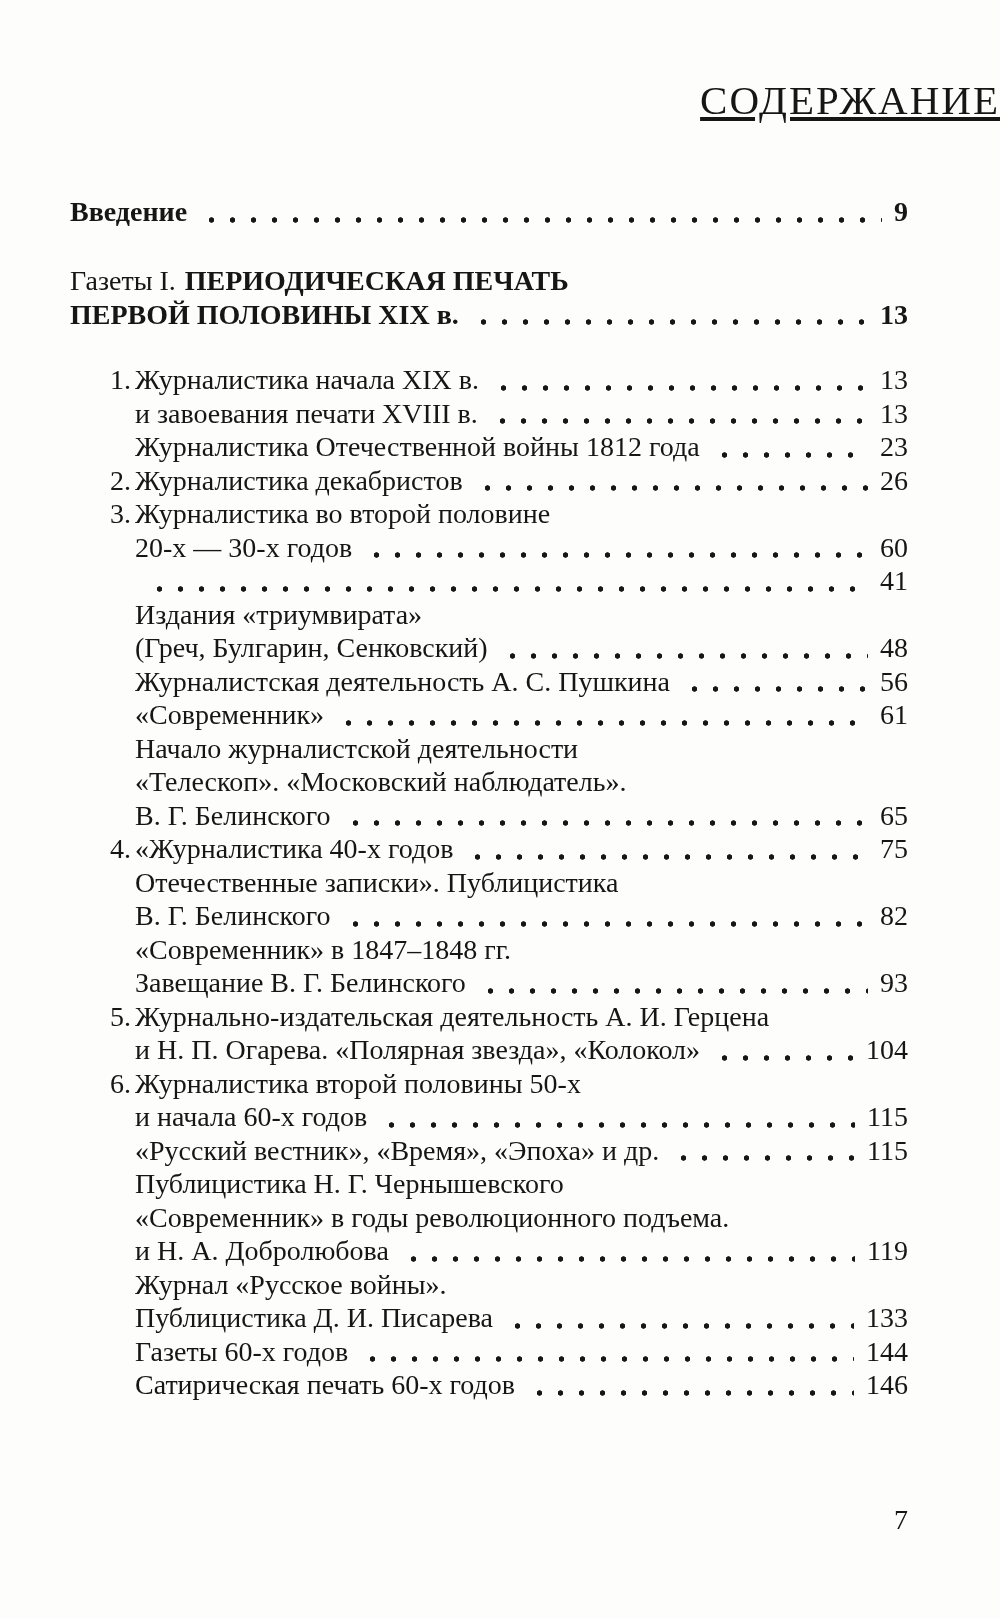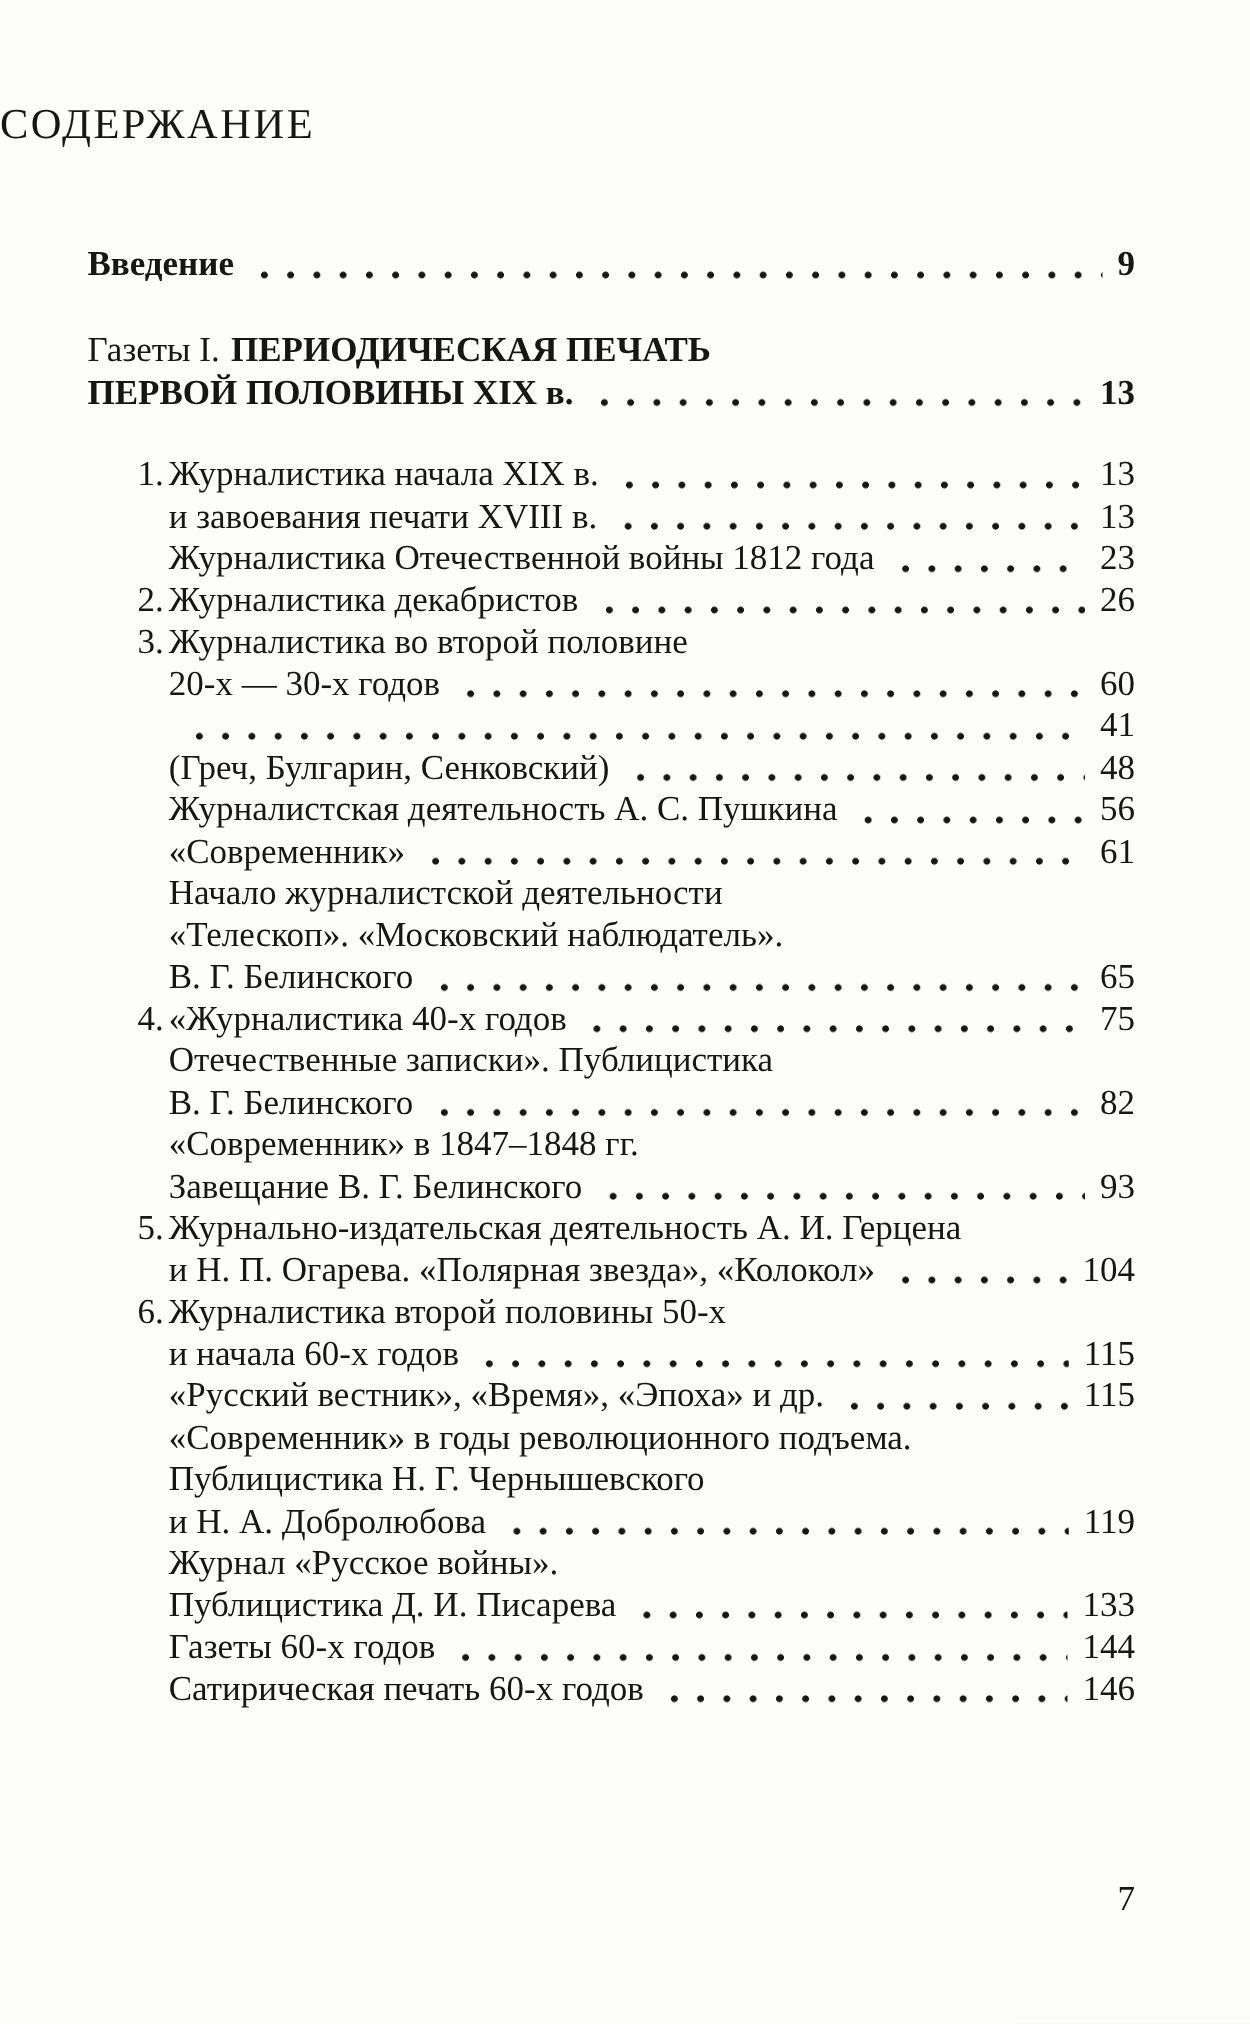"СОДЕРЖАНИЕ" .title { font-size: 34px -> 41px; text-align: left -> right; text-decoration: none -> underline }
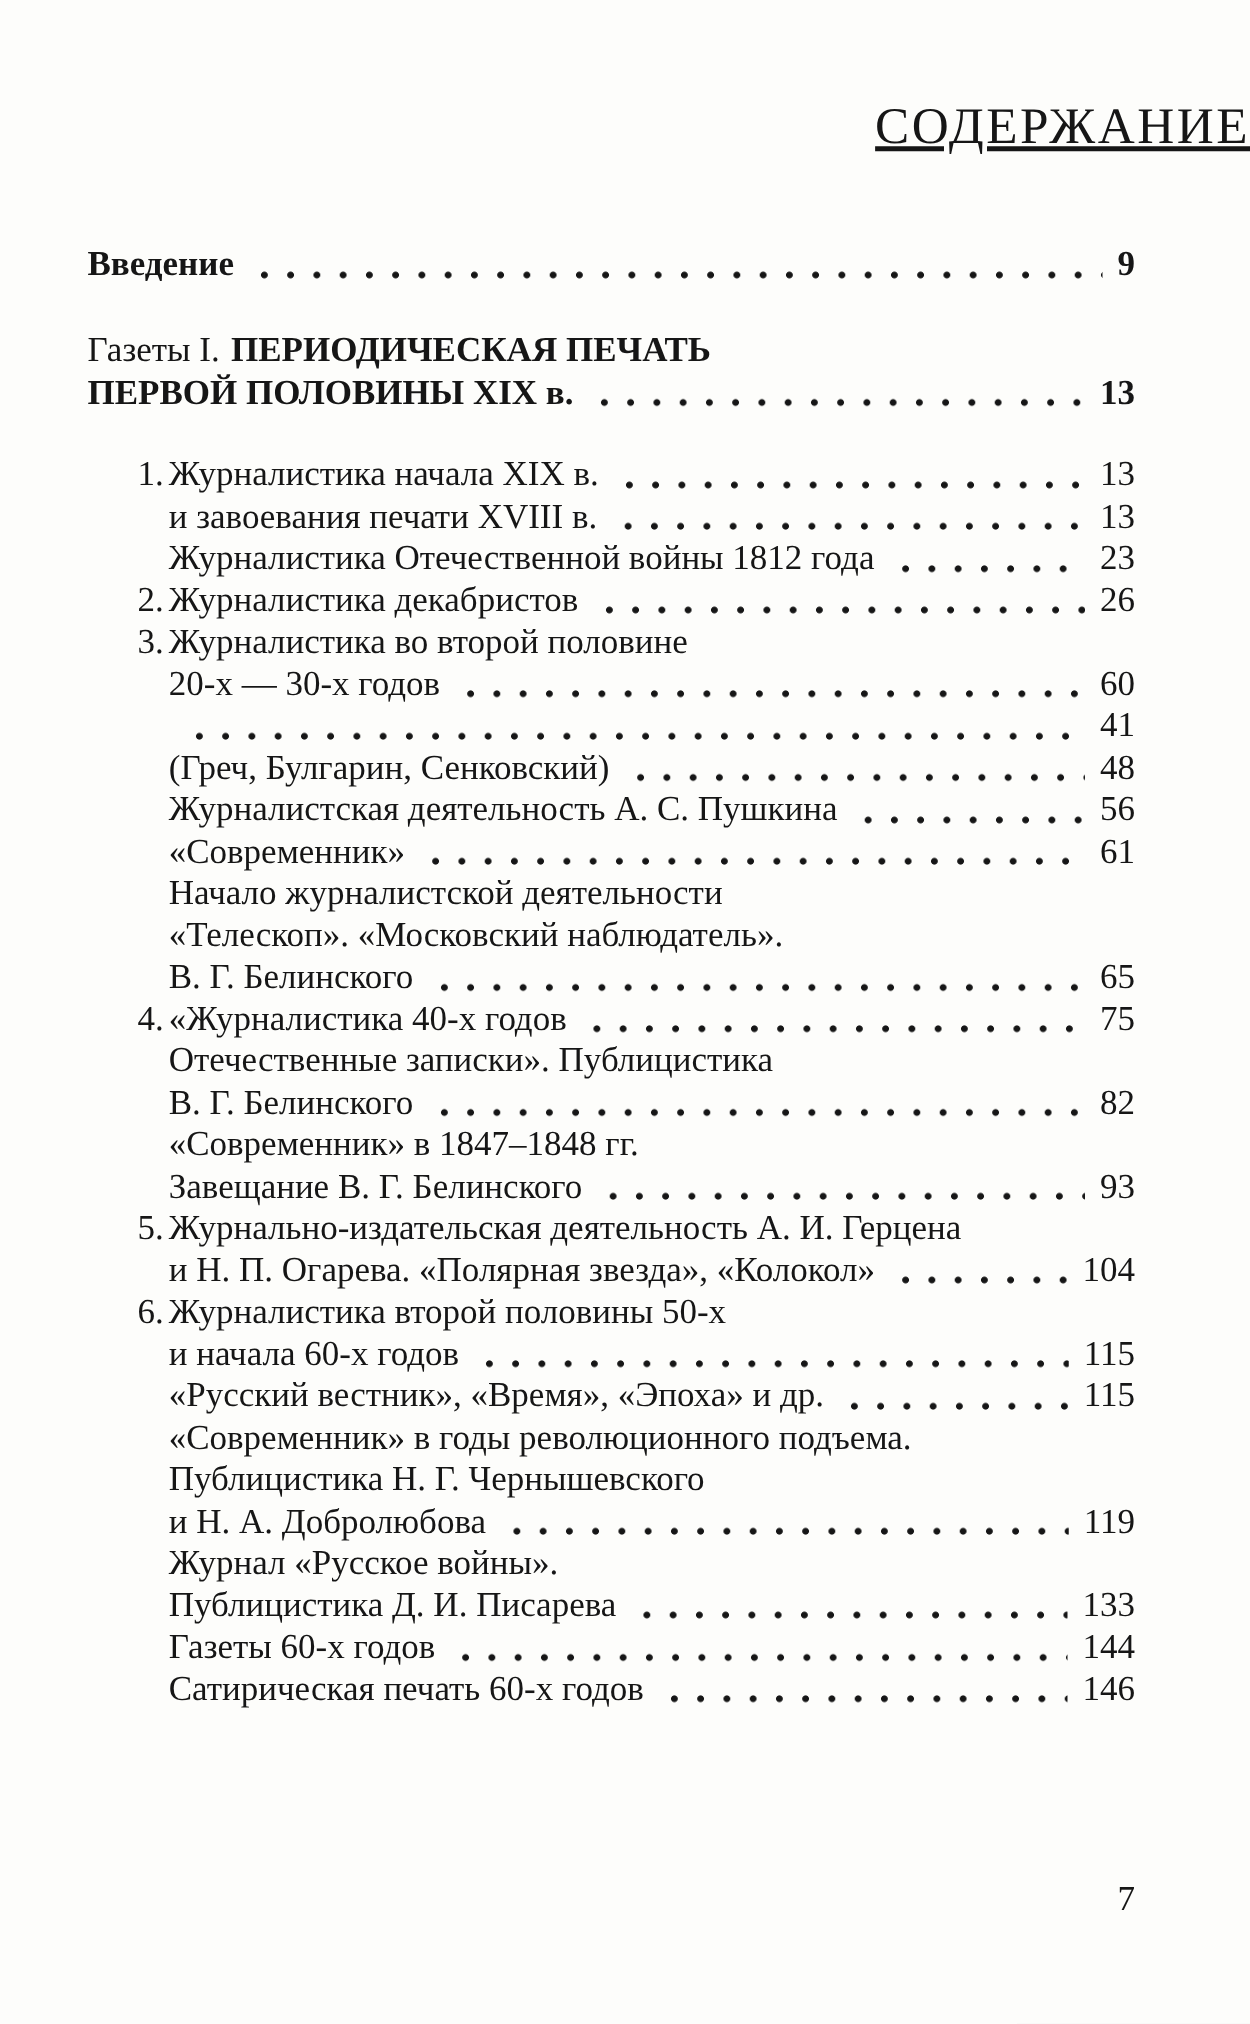"Издания «триумвирата»" div.row { html: none -> <div> <span>Издания «триумвирата»</span> </div> }
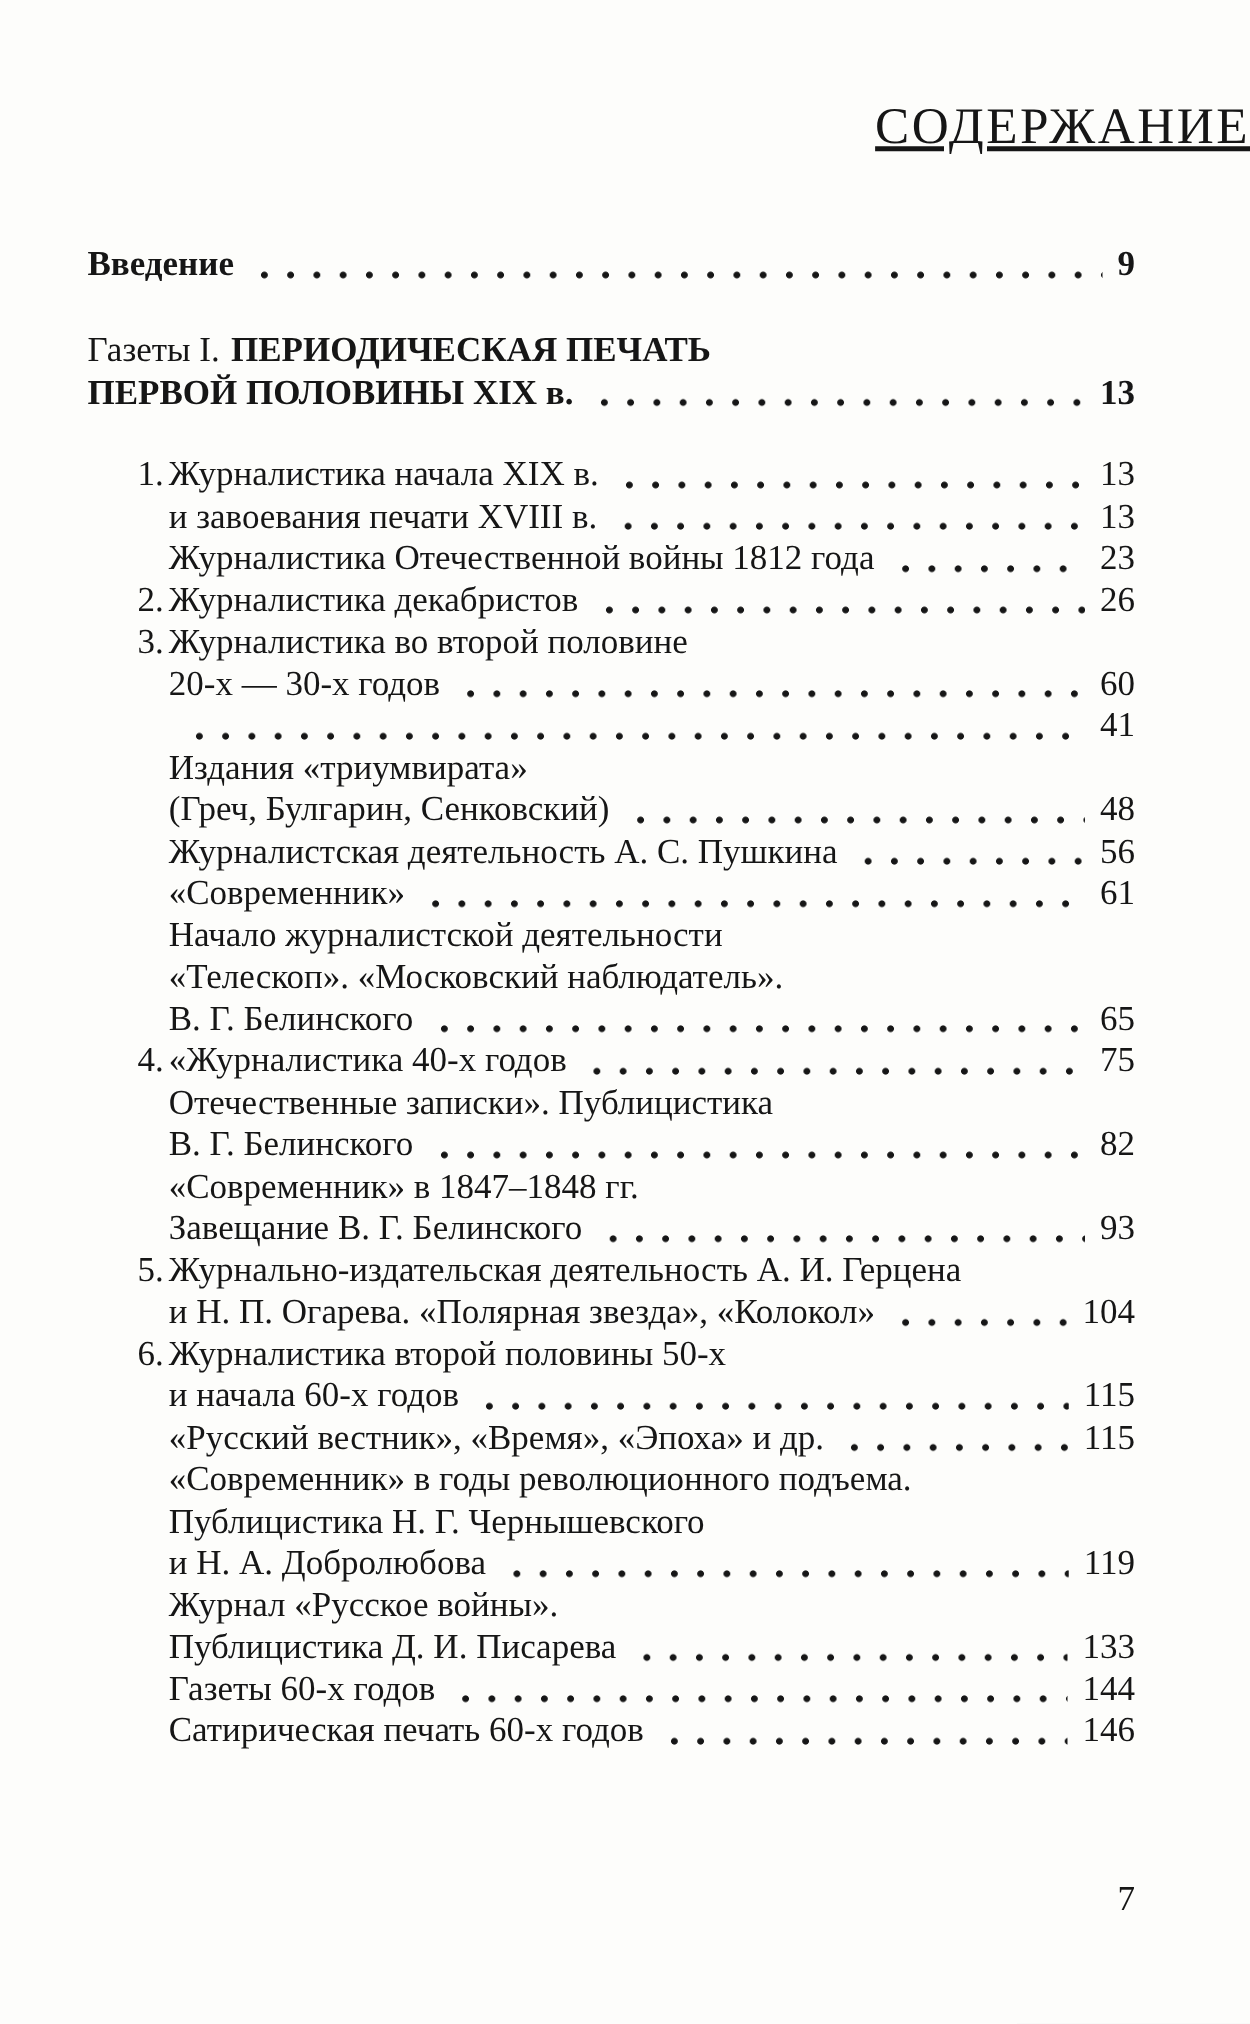"«Современник» в годы революционного" div.row { order: before "Публицистика Н. Г. Чернышевского" -> after "Публицистика Н. Г. Чернышевского" }
